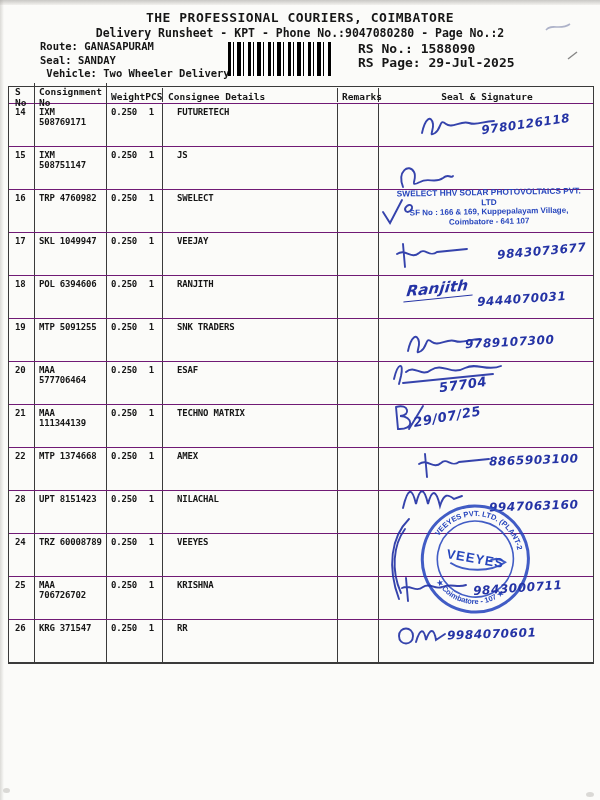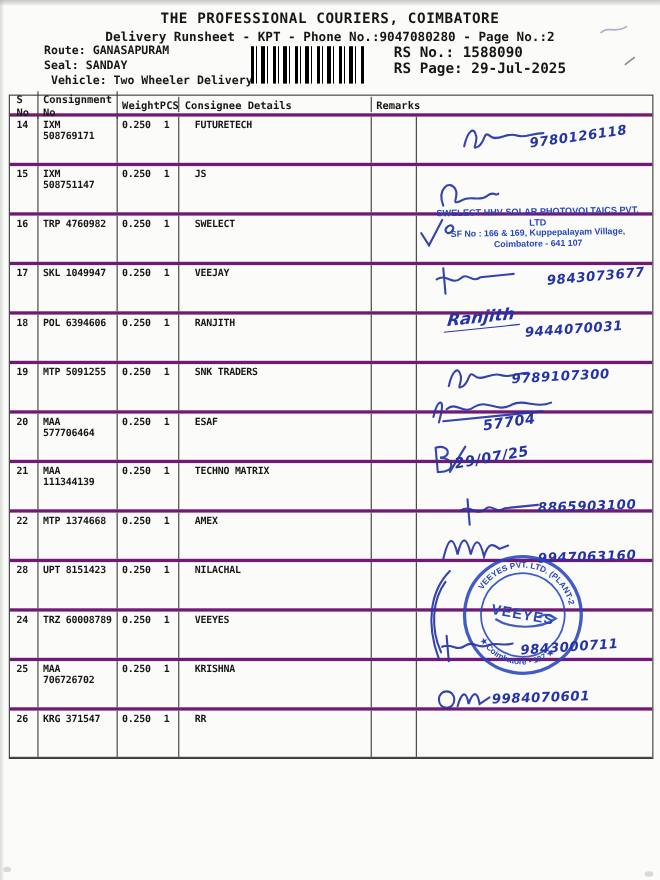"S No" .trow { border-bottom: 3px solid #701a75 -> 1px solid #701a75 }
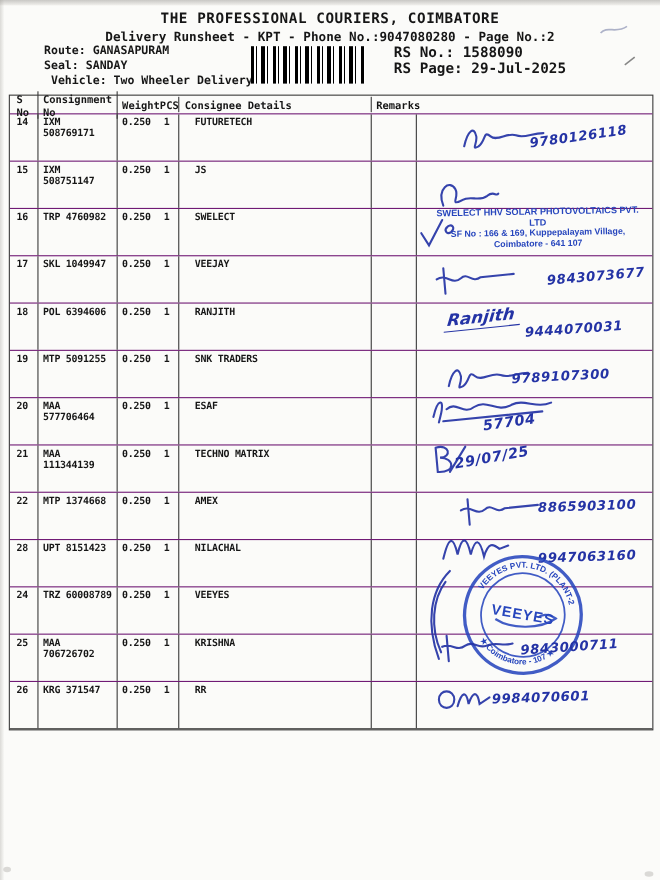"Seal & Signature" div.cell { html: none -> <div>Seal &amp; Signature</div> }
